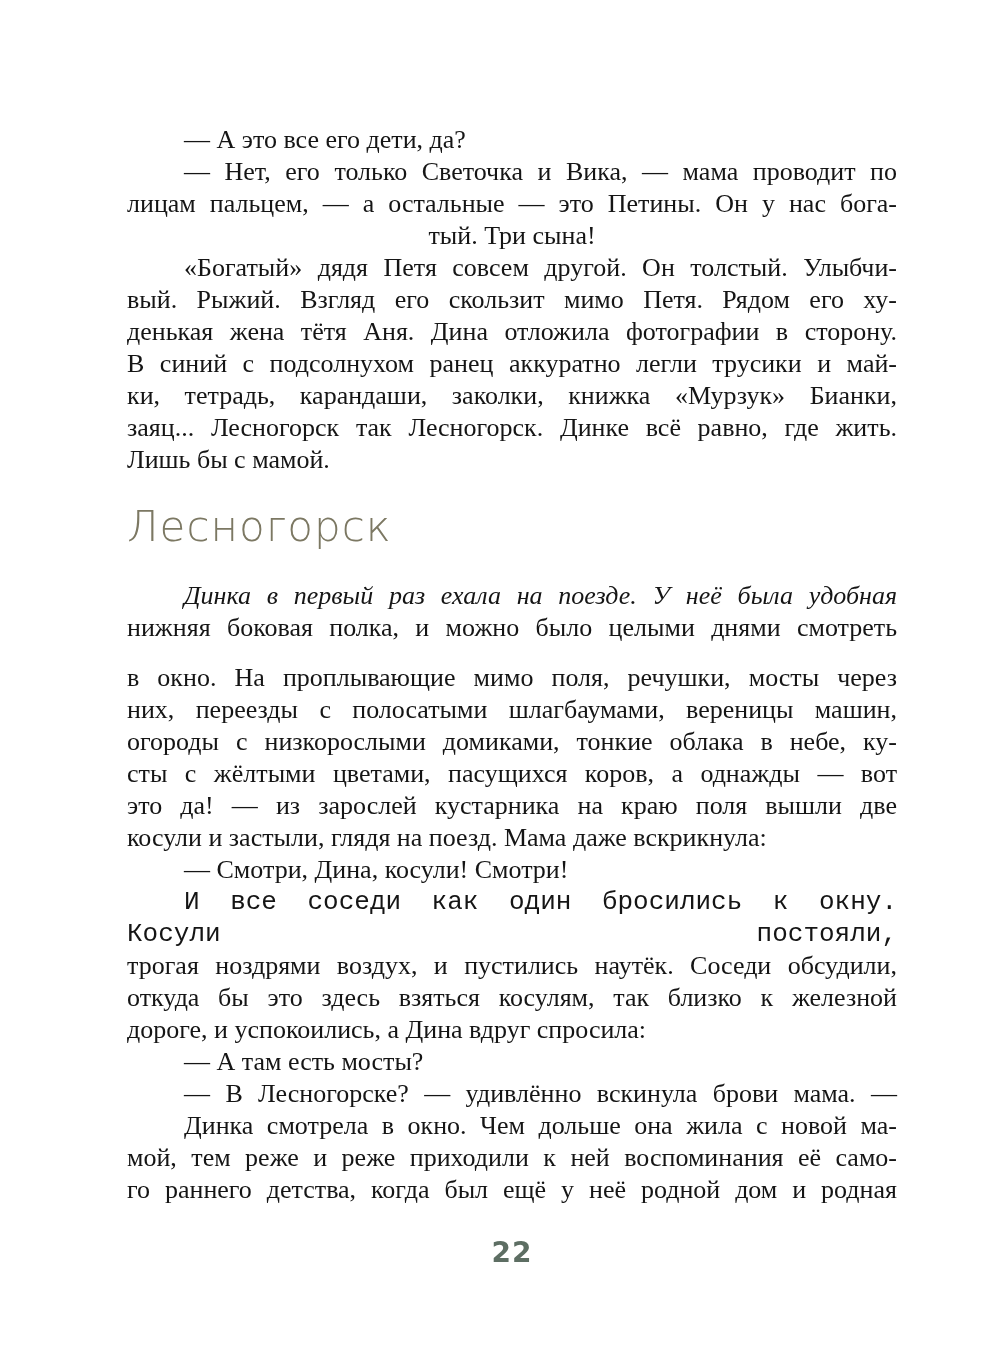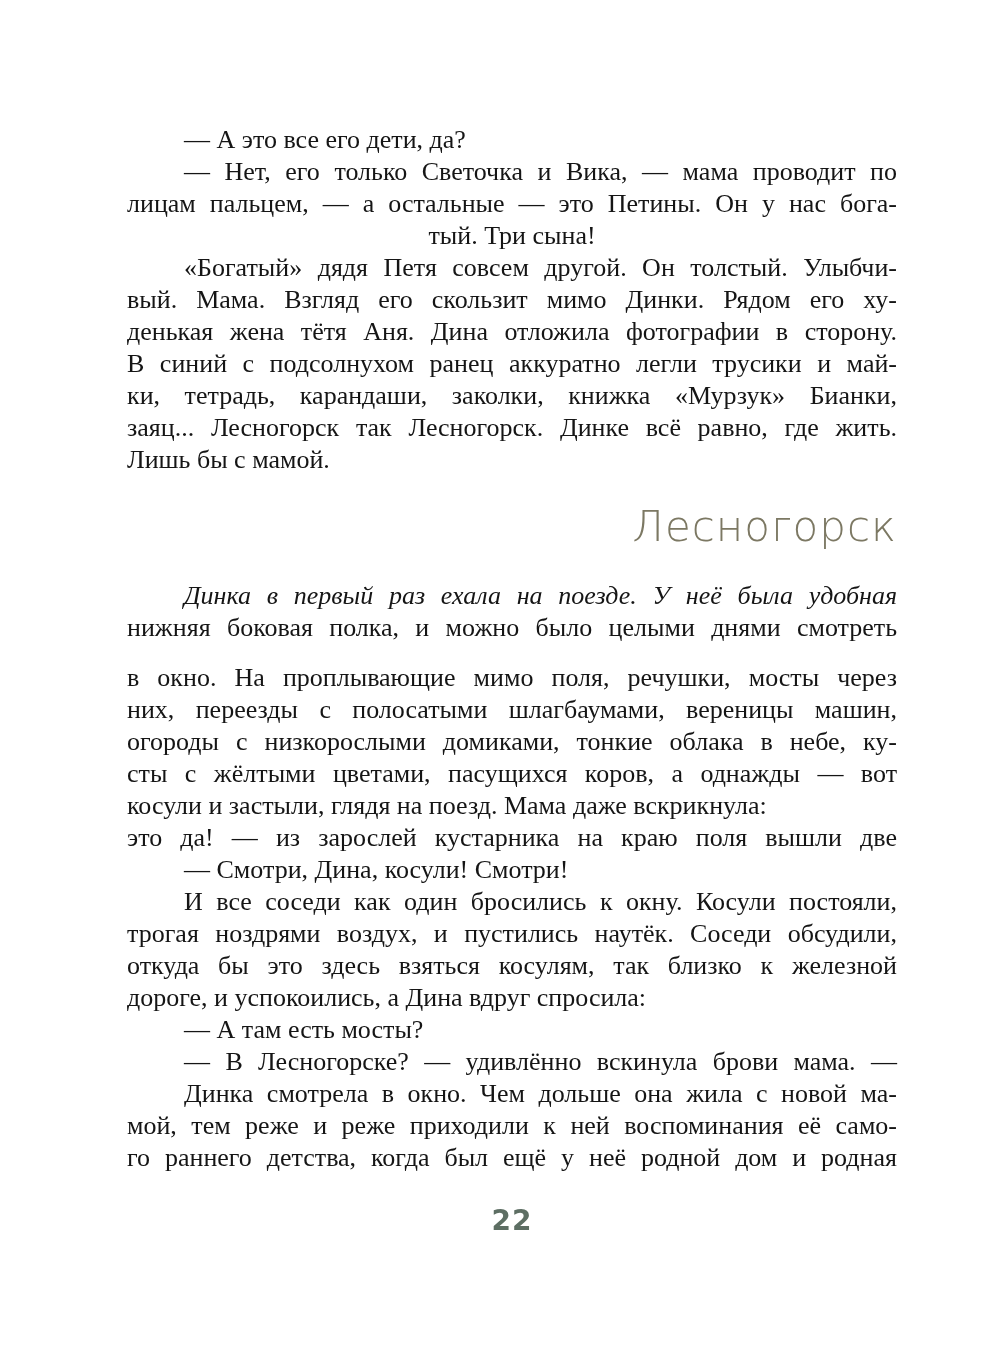"вый. Мама. Взгляд его скользит" div.line { text: Мама. Взгляд его скользит мимо Динки -> Рыжий. Взгляд его скользит мимо Петя }
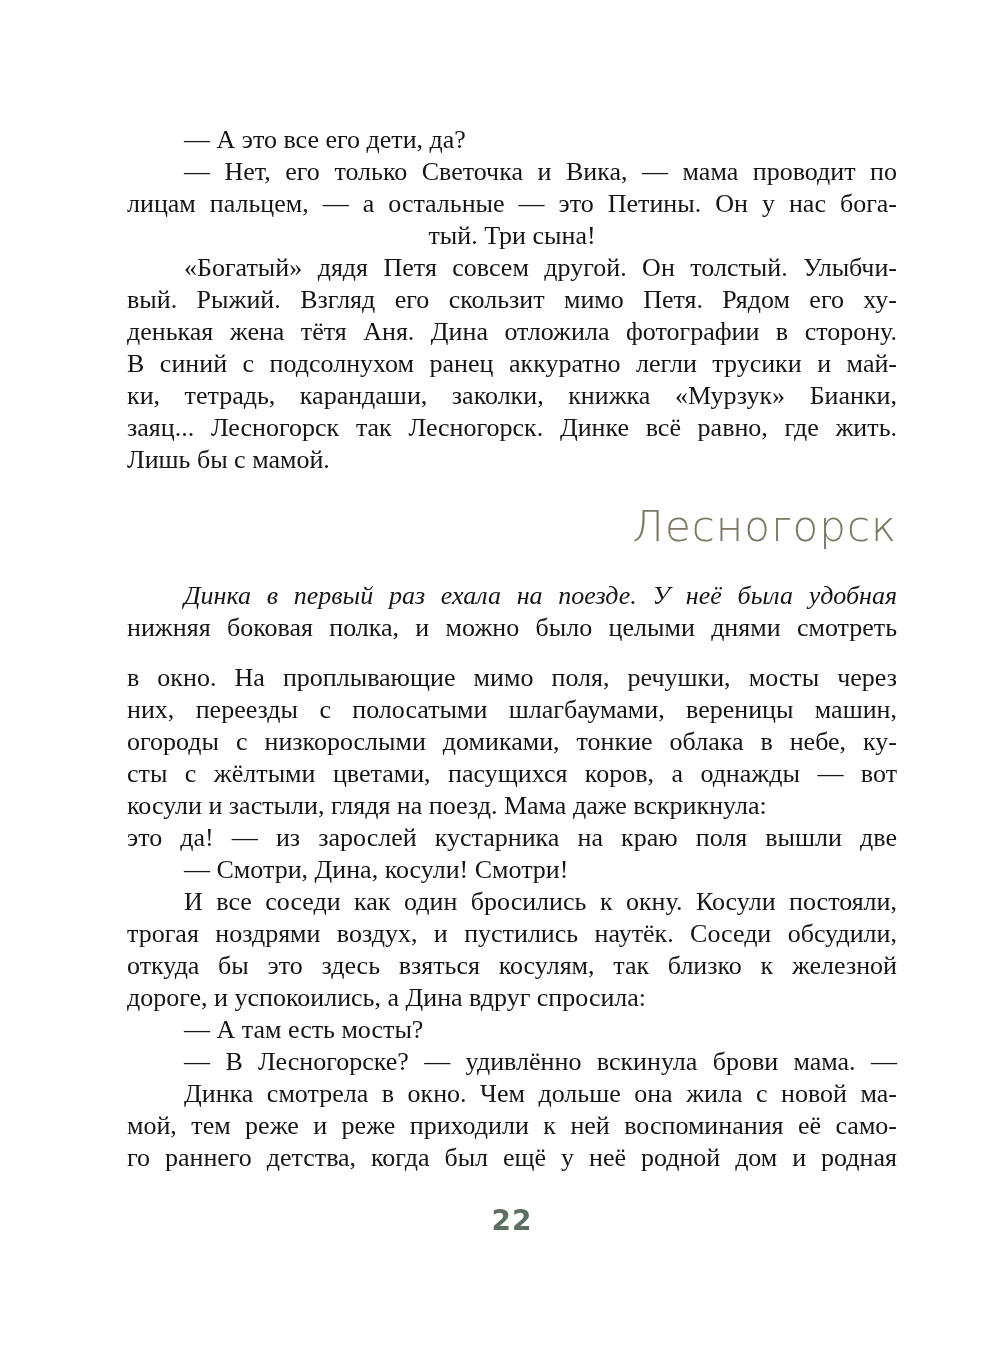"Лесногорск" .chapter-heading { text-align: right -> left }
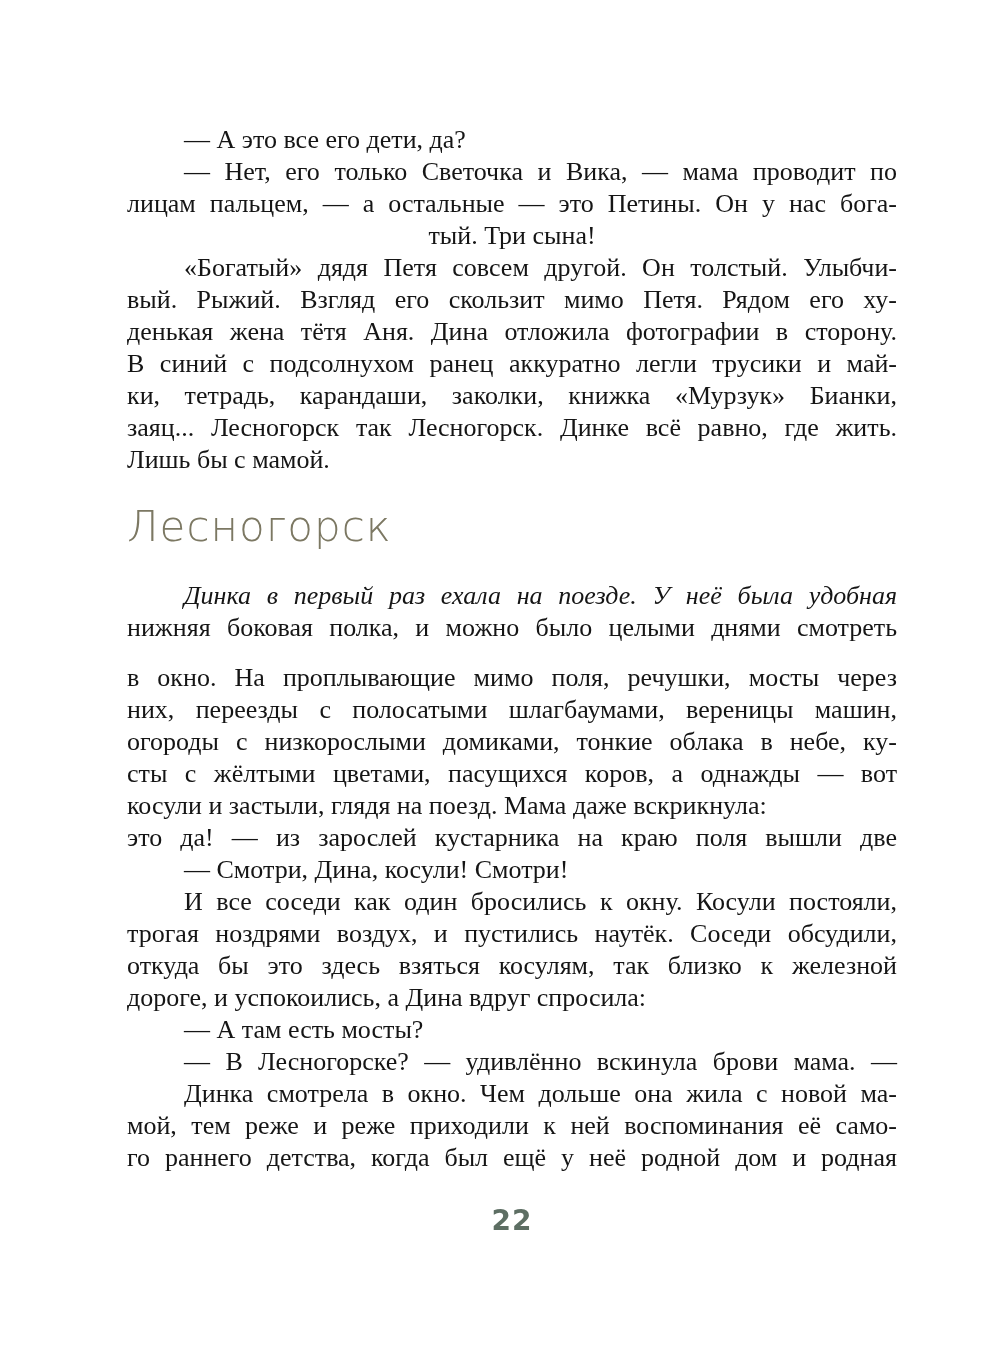"косули и застыли, глядя на" div.line { order: before "это да! — из зарослей" -> after "это да! — из зарослей" }
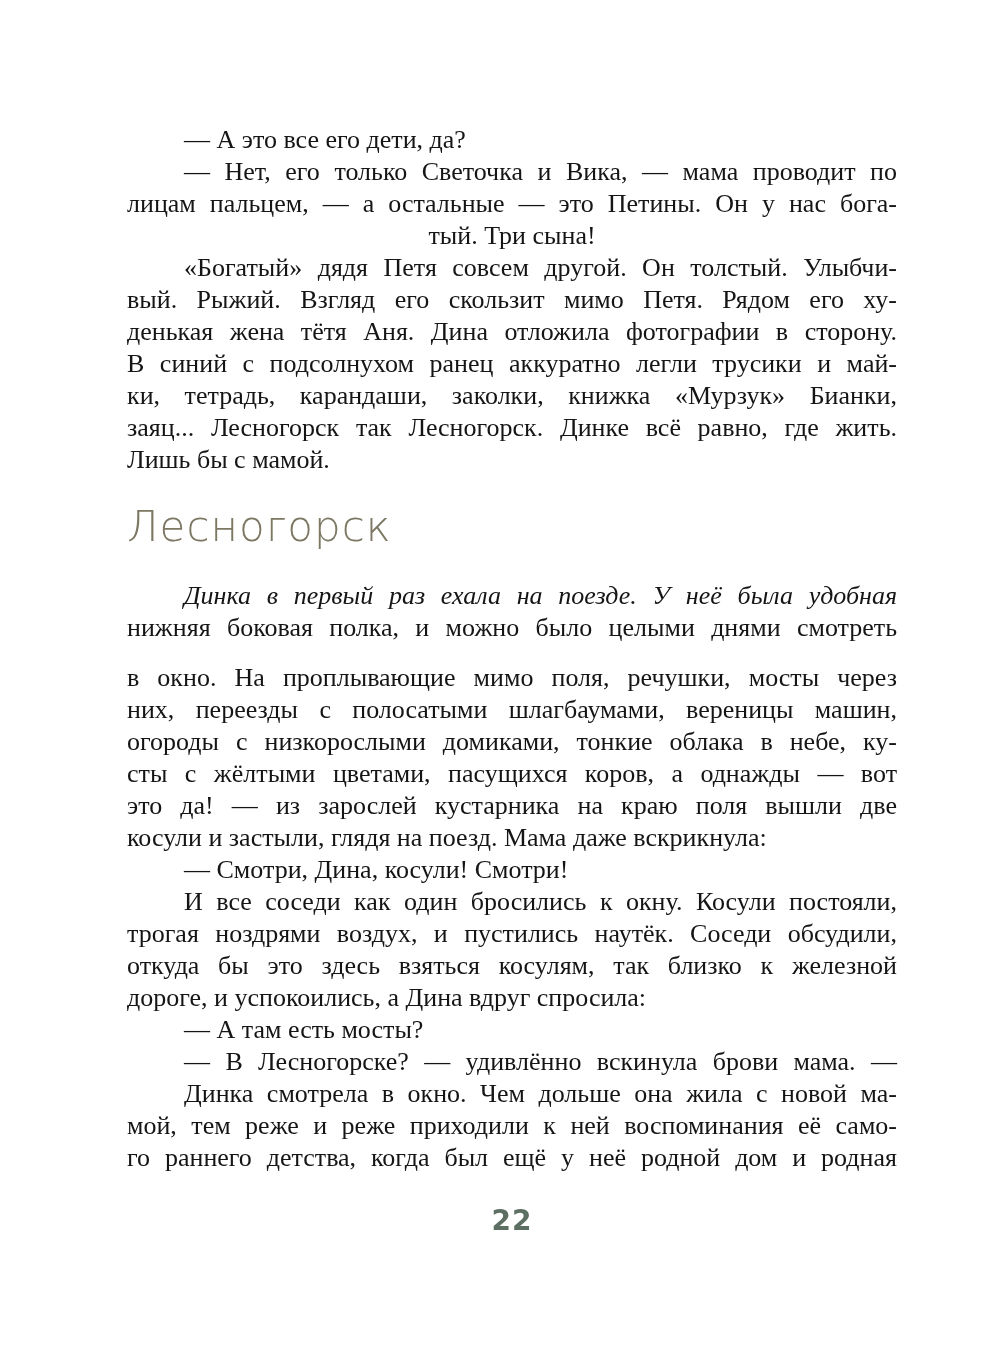"И все соседи как один" div.line { font-family: none -> Liberation Mono, monospace }
